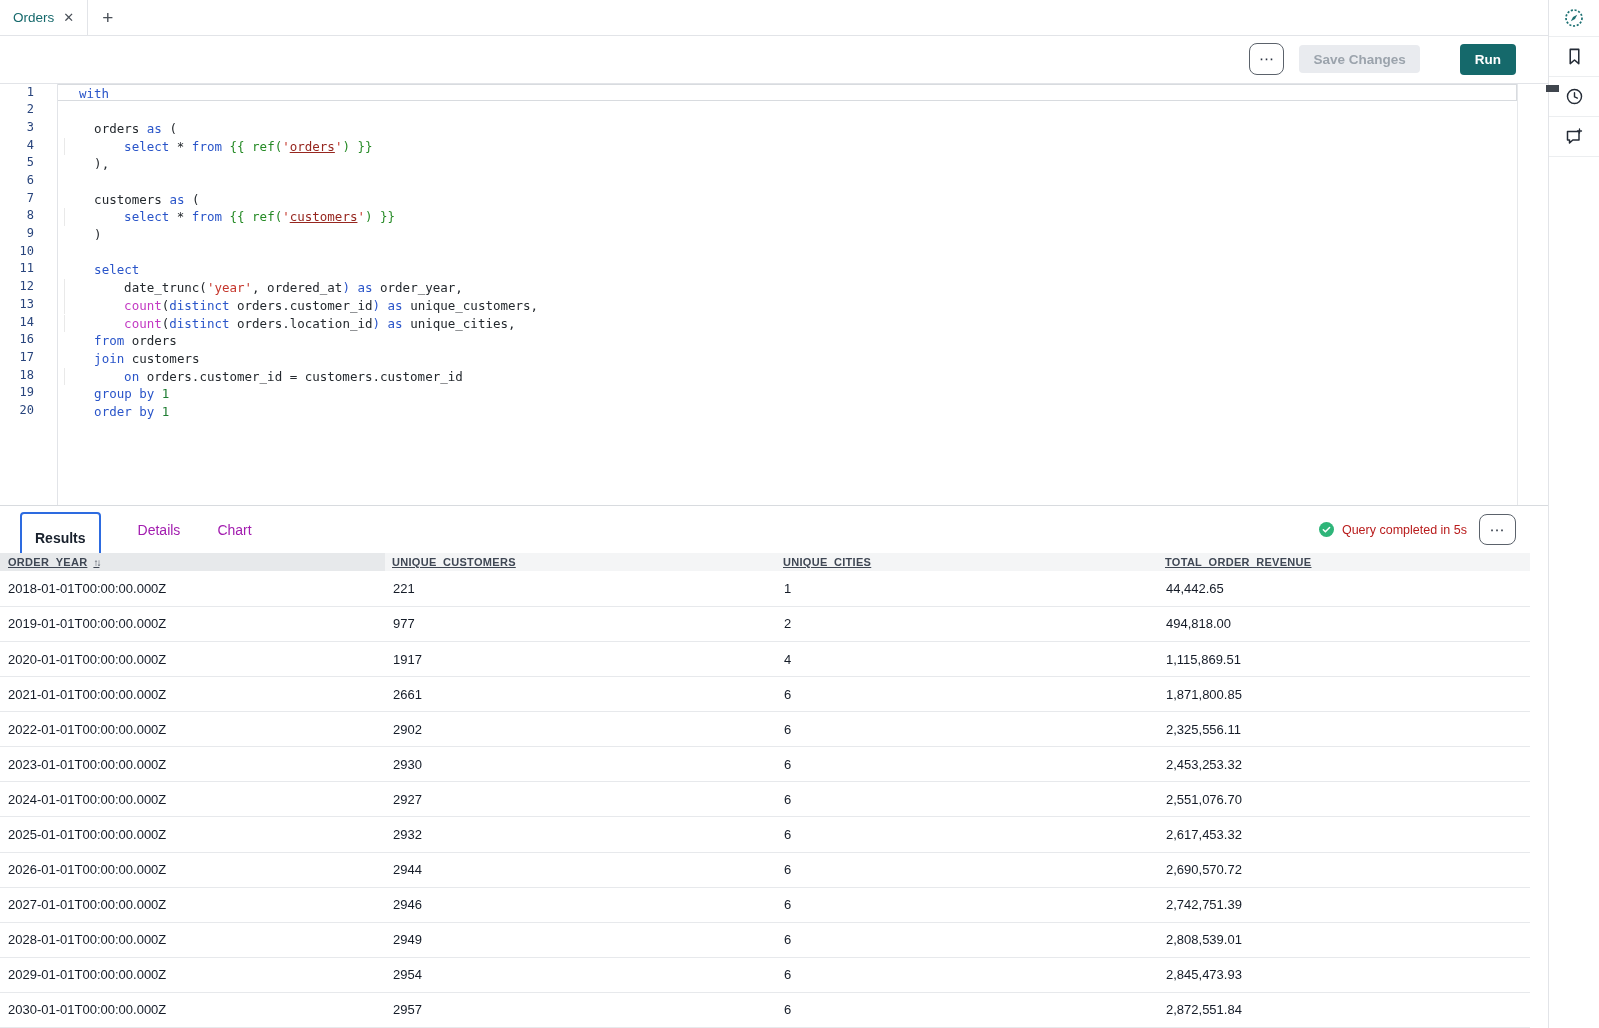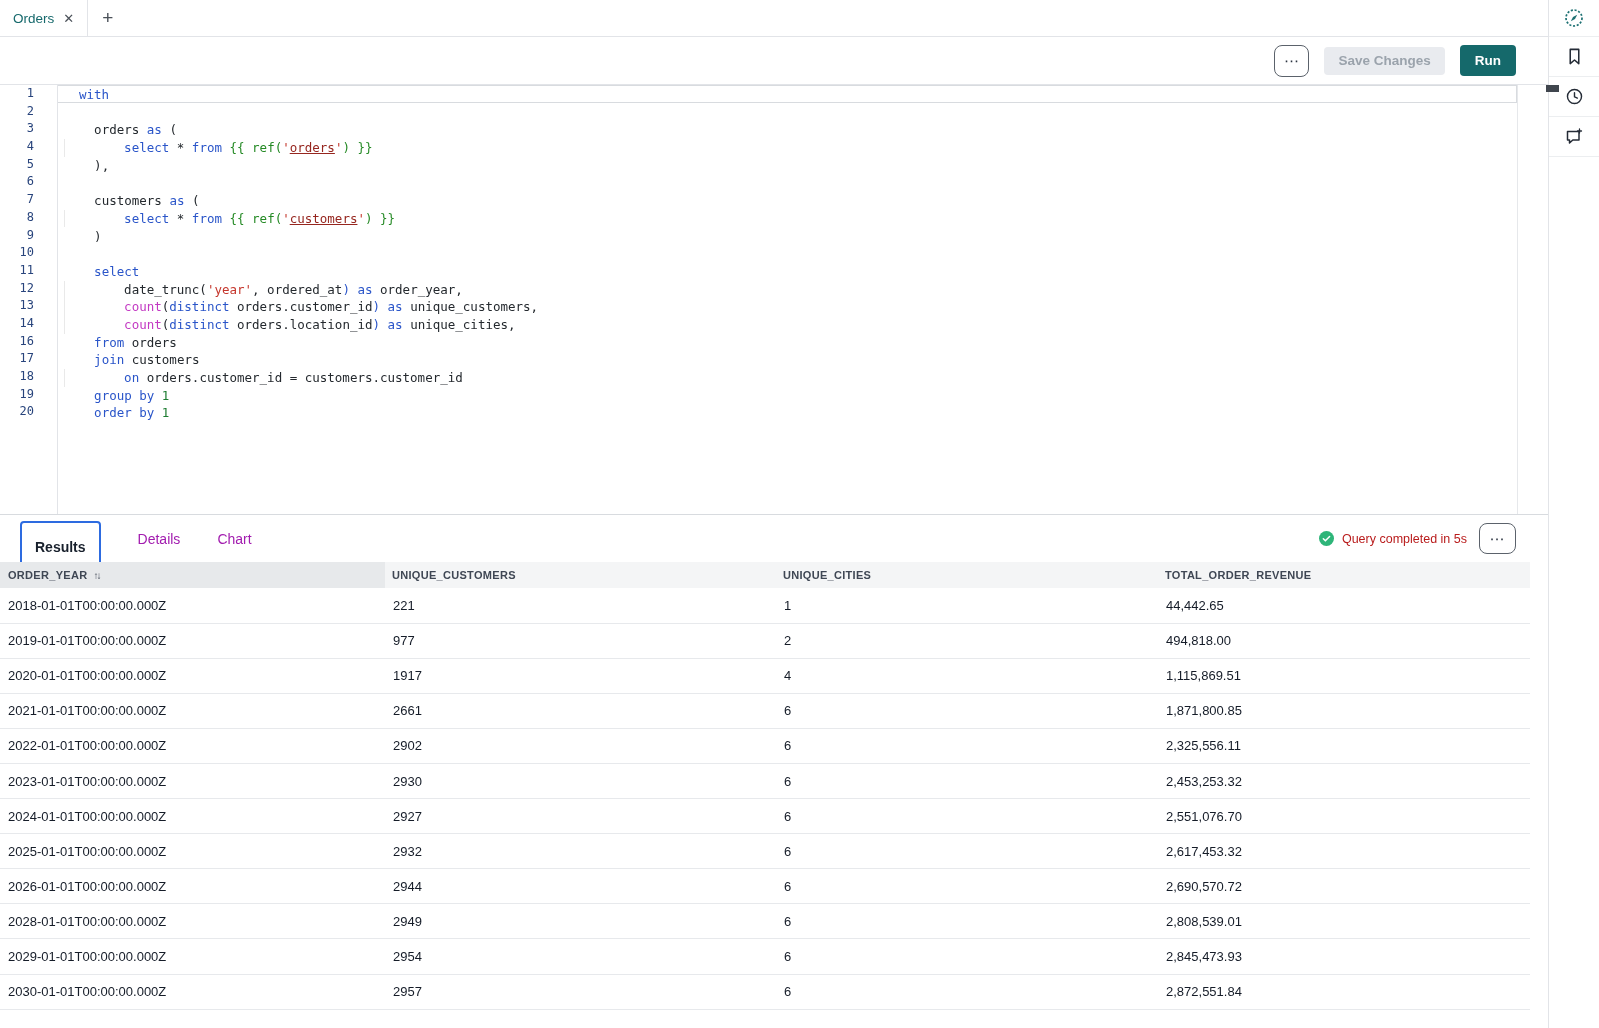"Run" .btn-run { margin-left: none -> 25px }
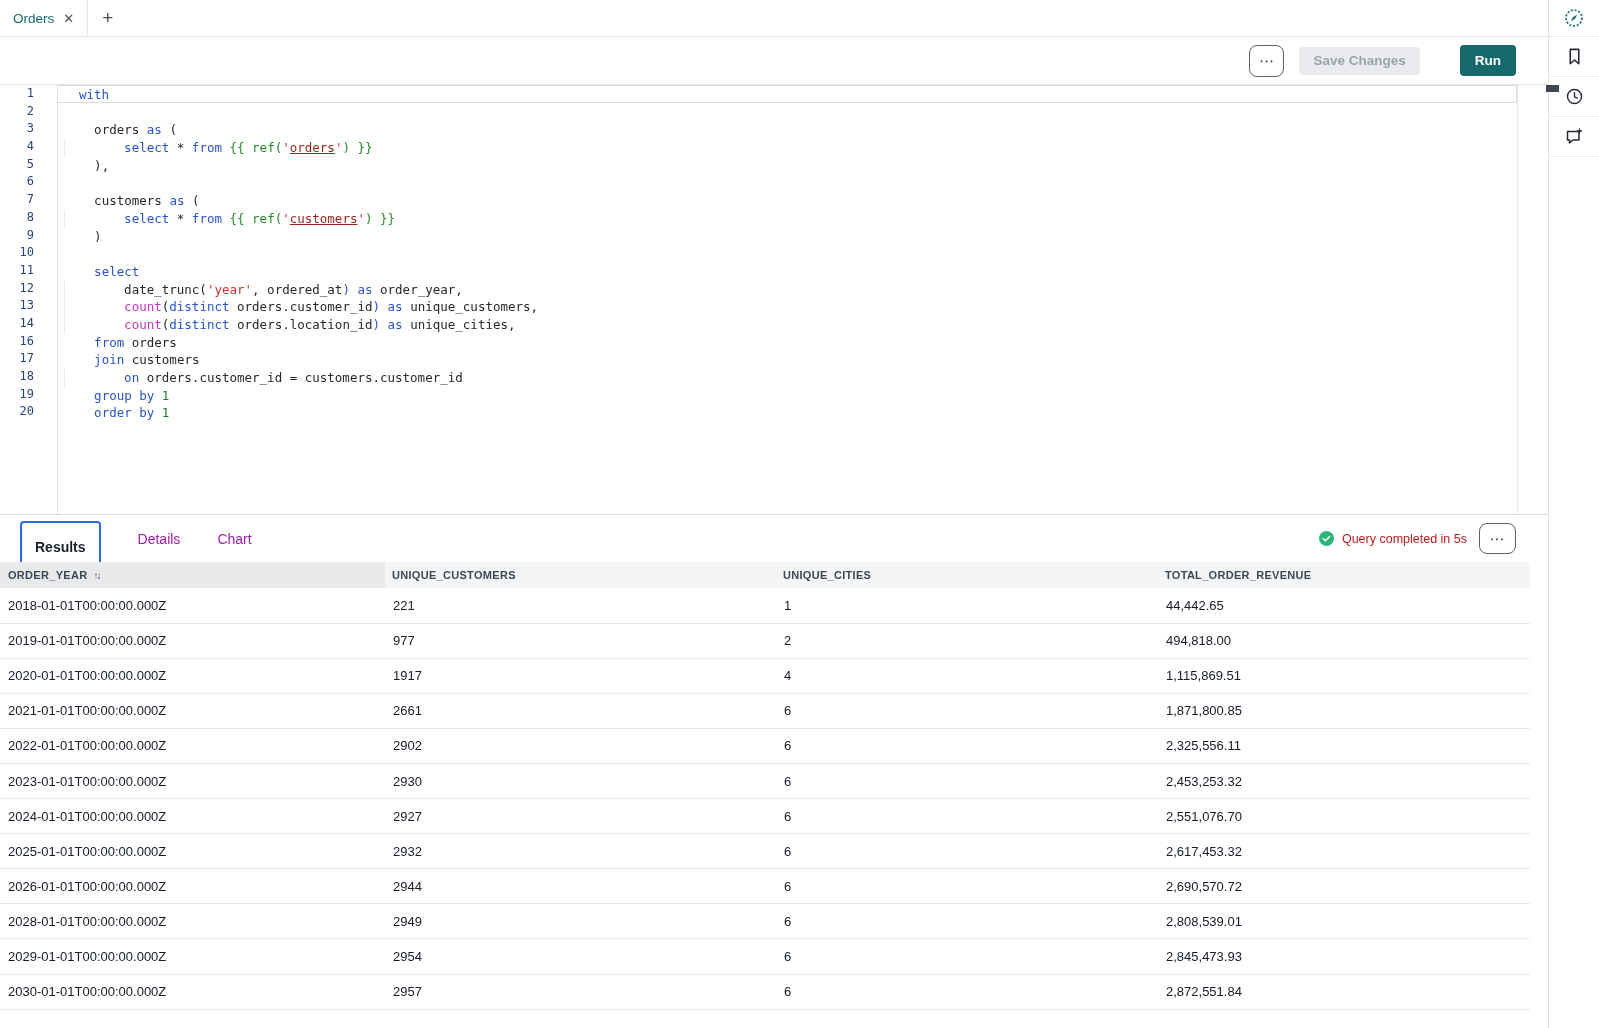"ORDER_YEAR ↑↓" th { height: 26px -> 18px; text-decoration: none -> underline }
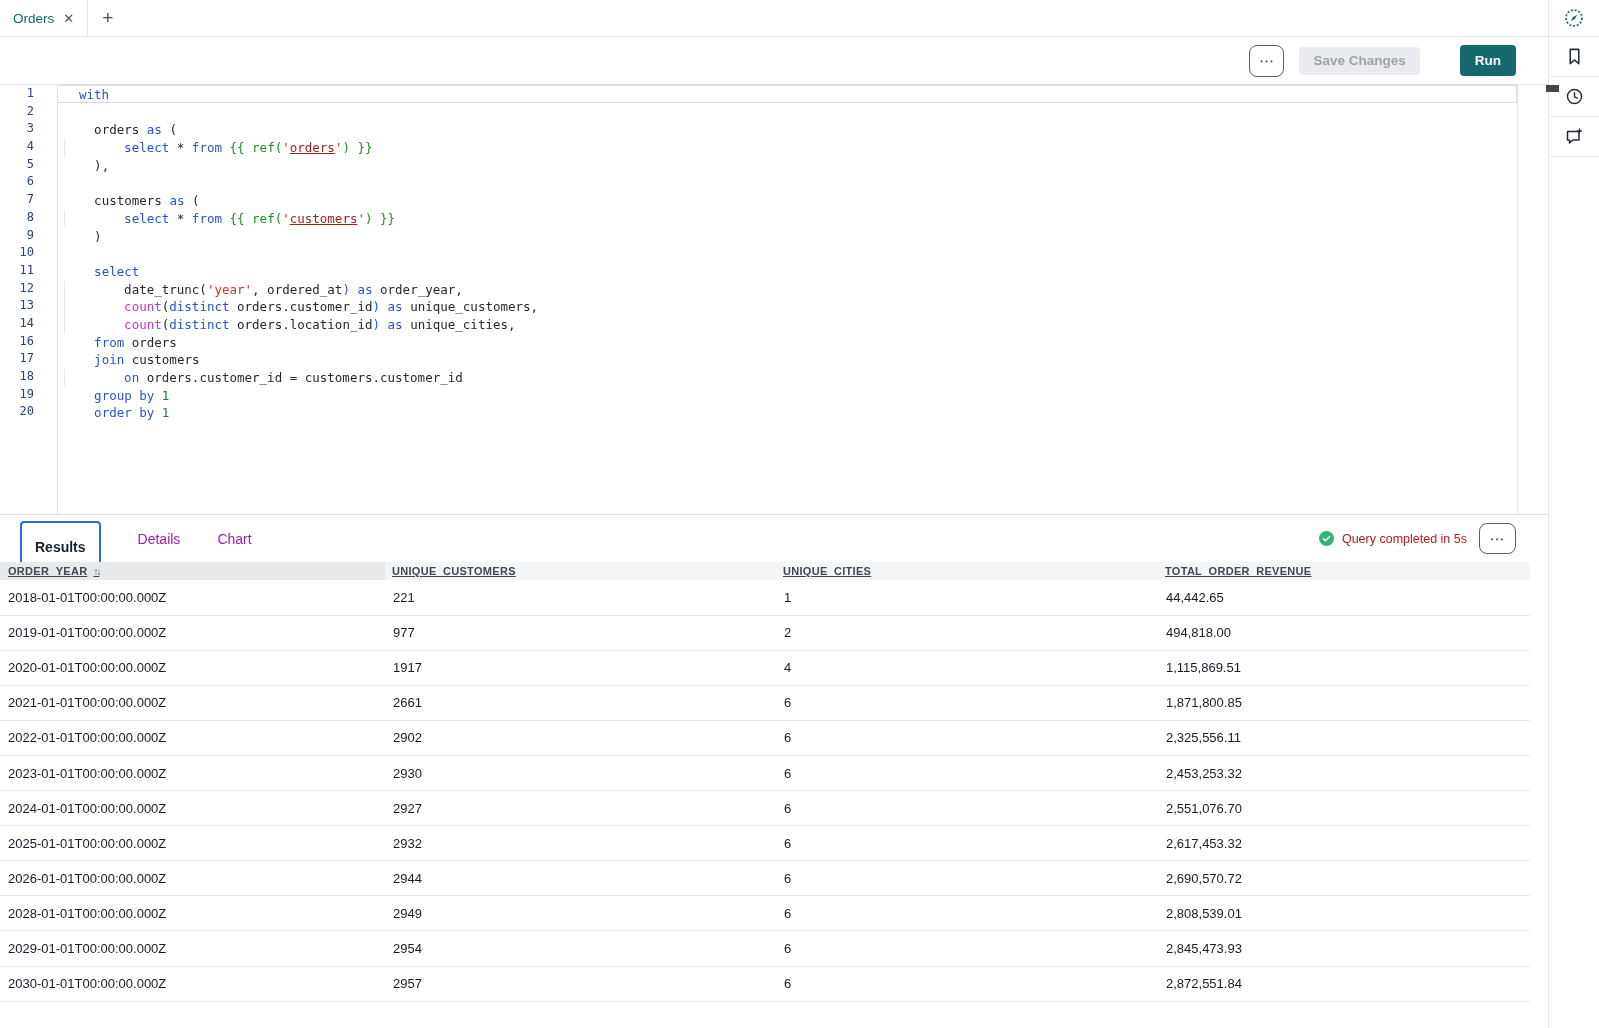"2027-01-01T00:00:00.000Z" tr { html: none -> <tr> <td>2027-01-01T00:00:00.000Z</td> <td>2946</td> <td>6</td> <td>2,742,751.39</td> </tr> }
